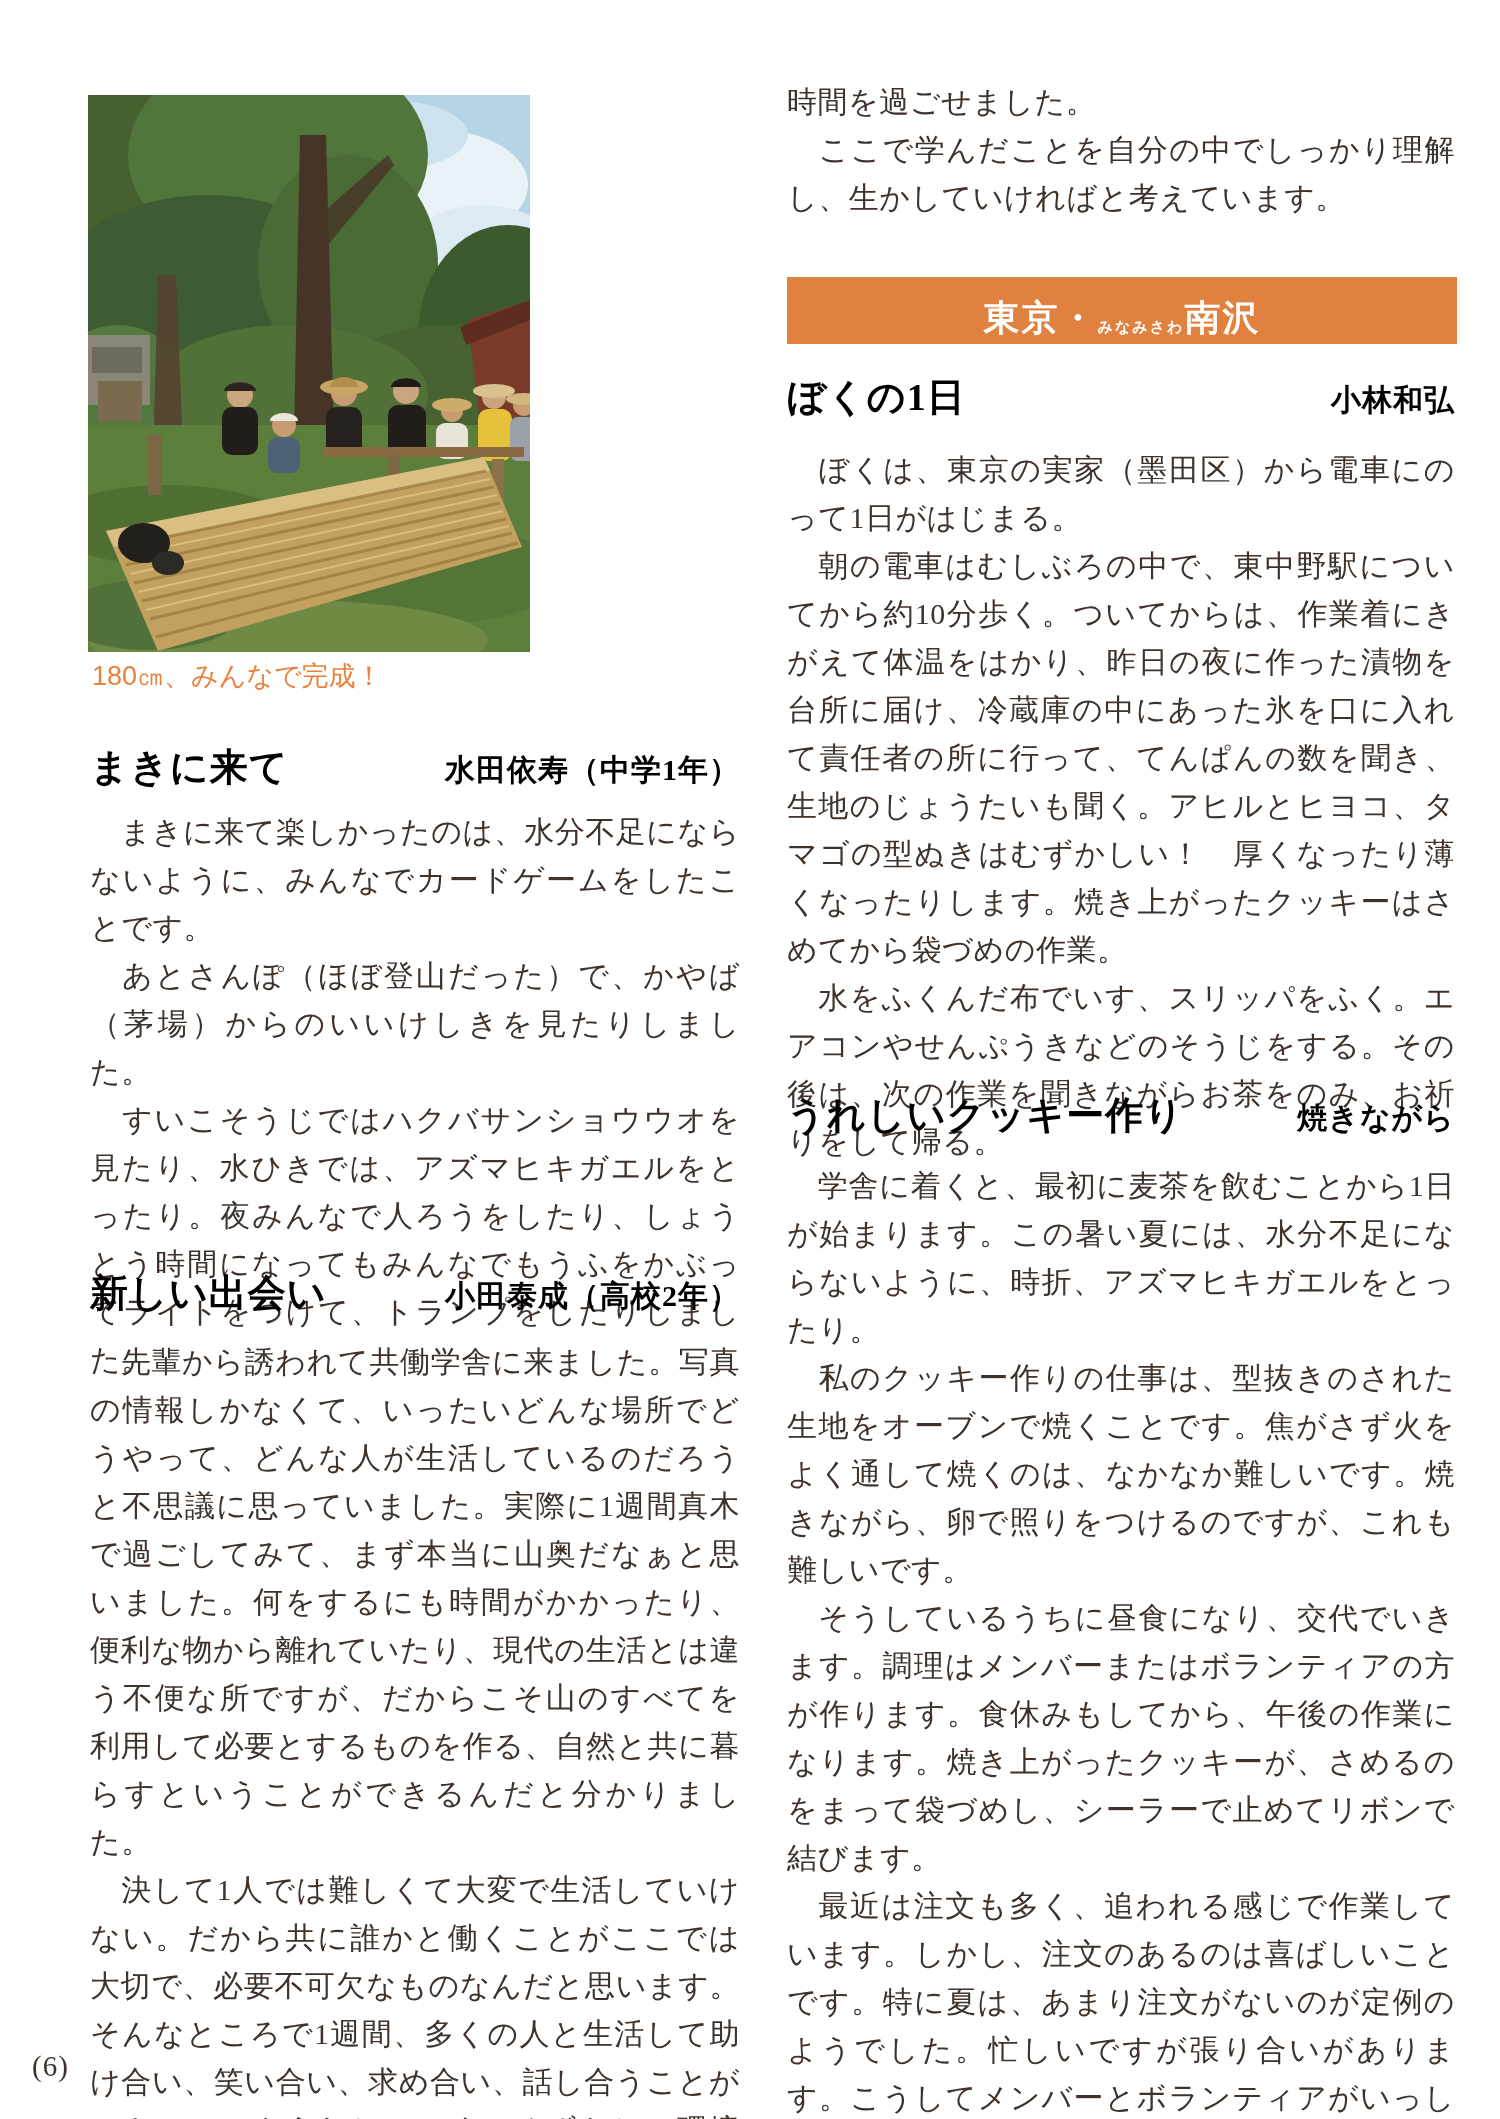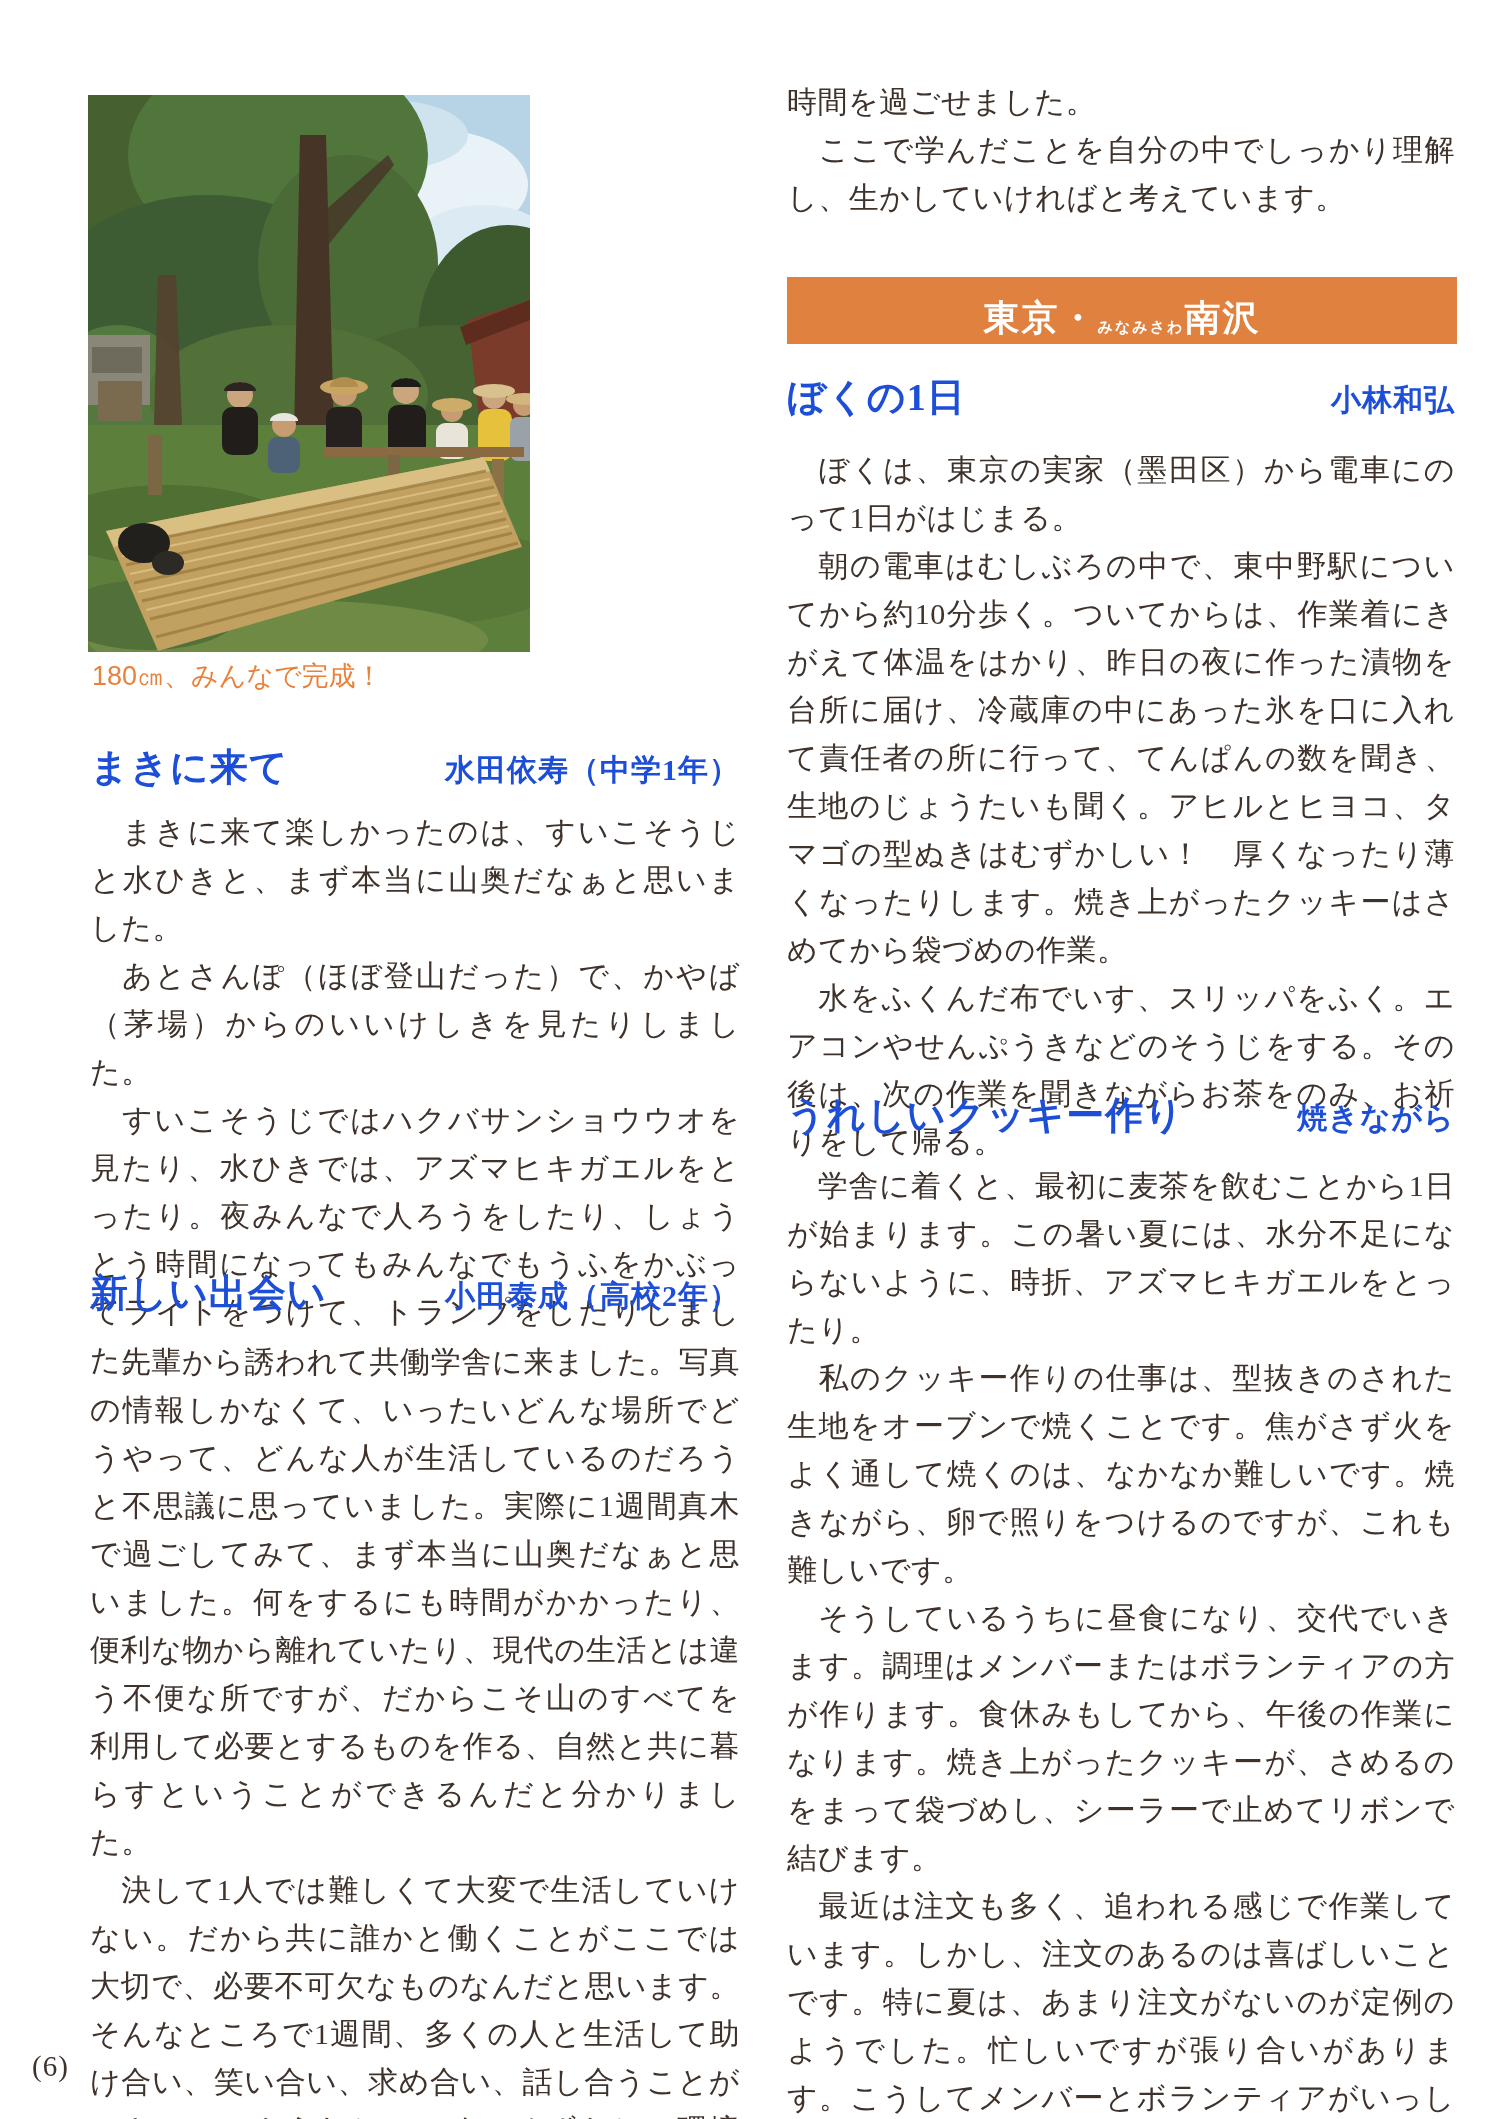"ぼくの1日" .head-row { color: #1d4ed8 -> #000000 }
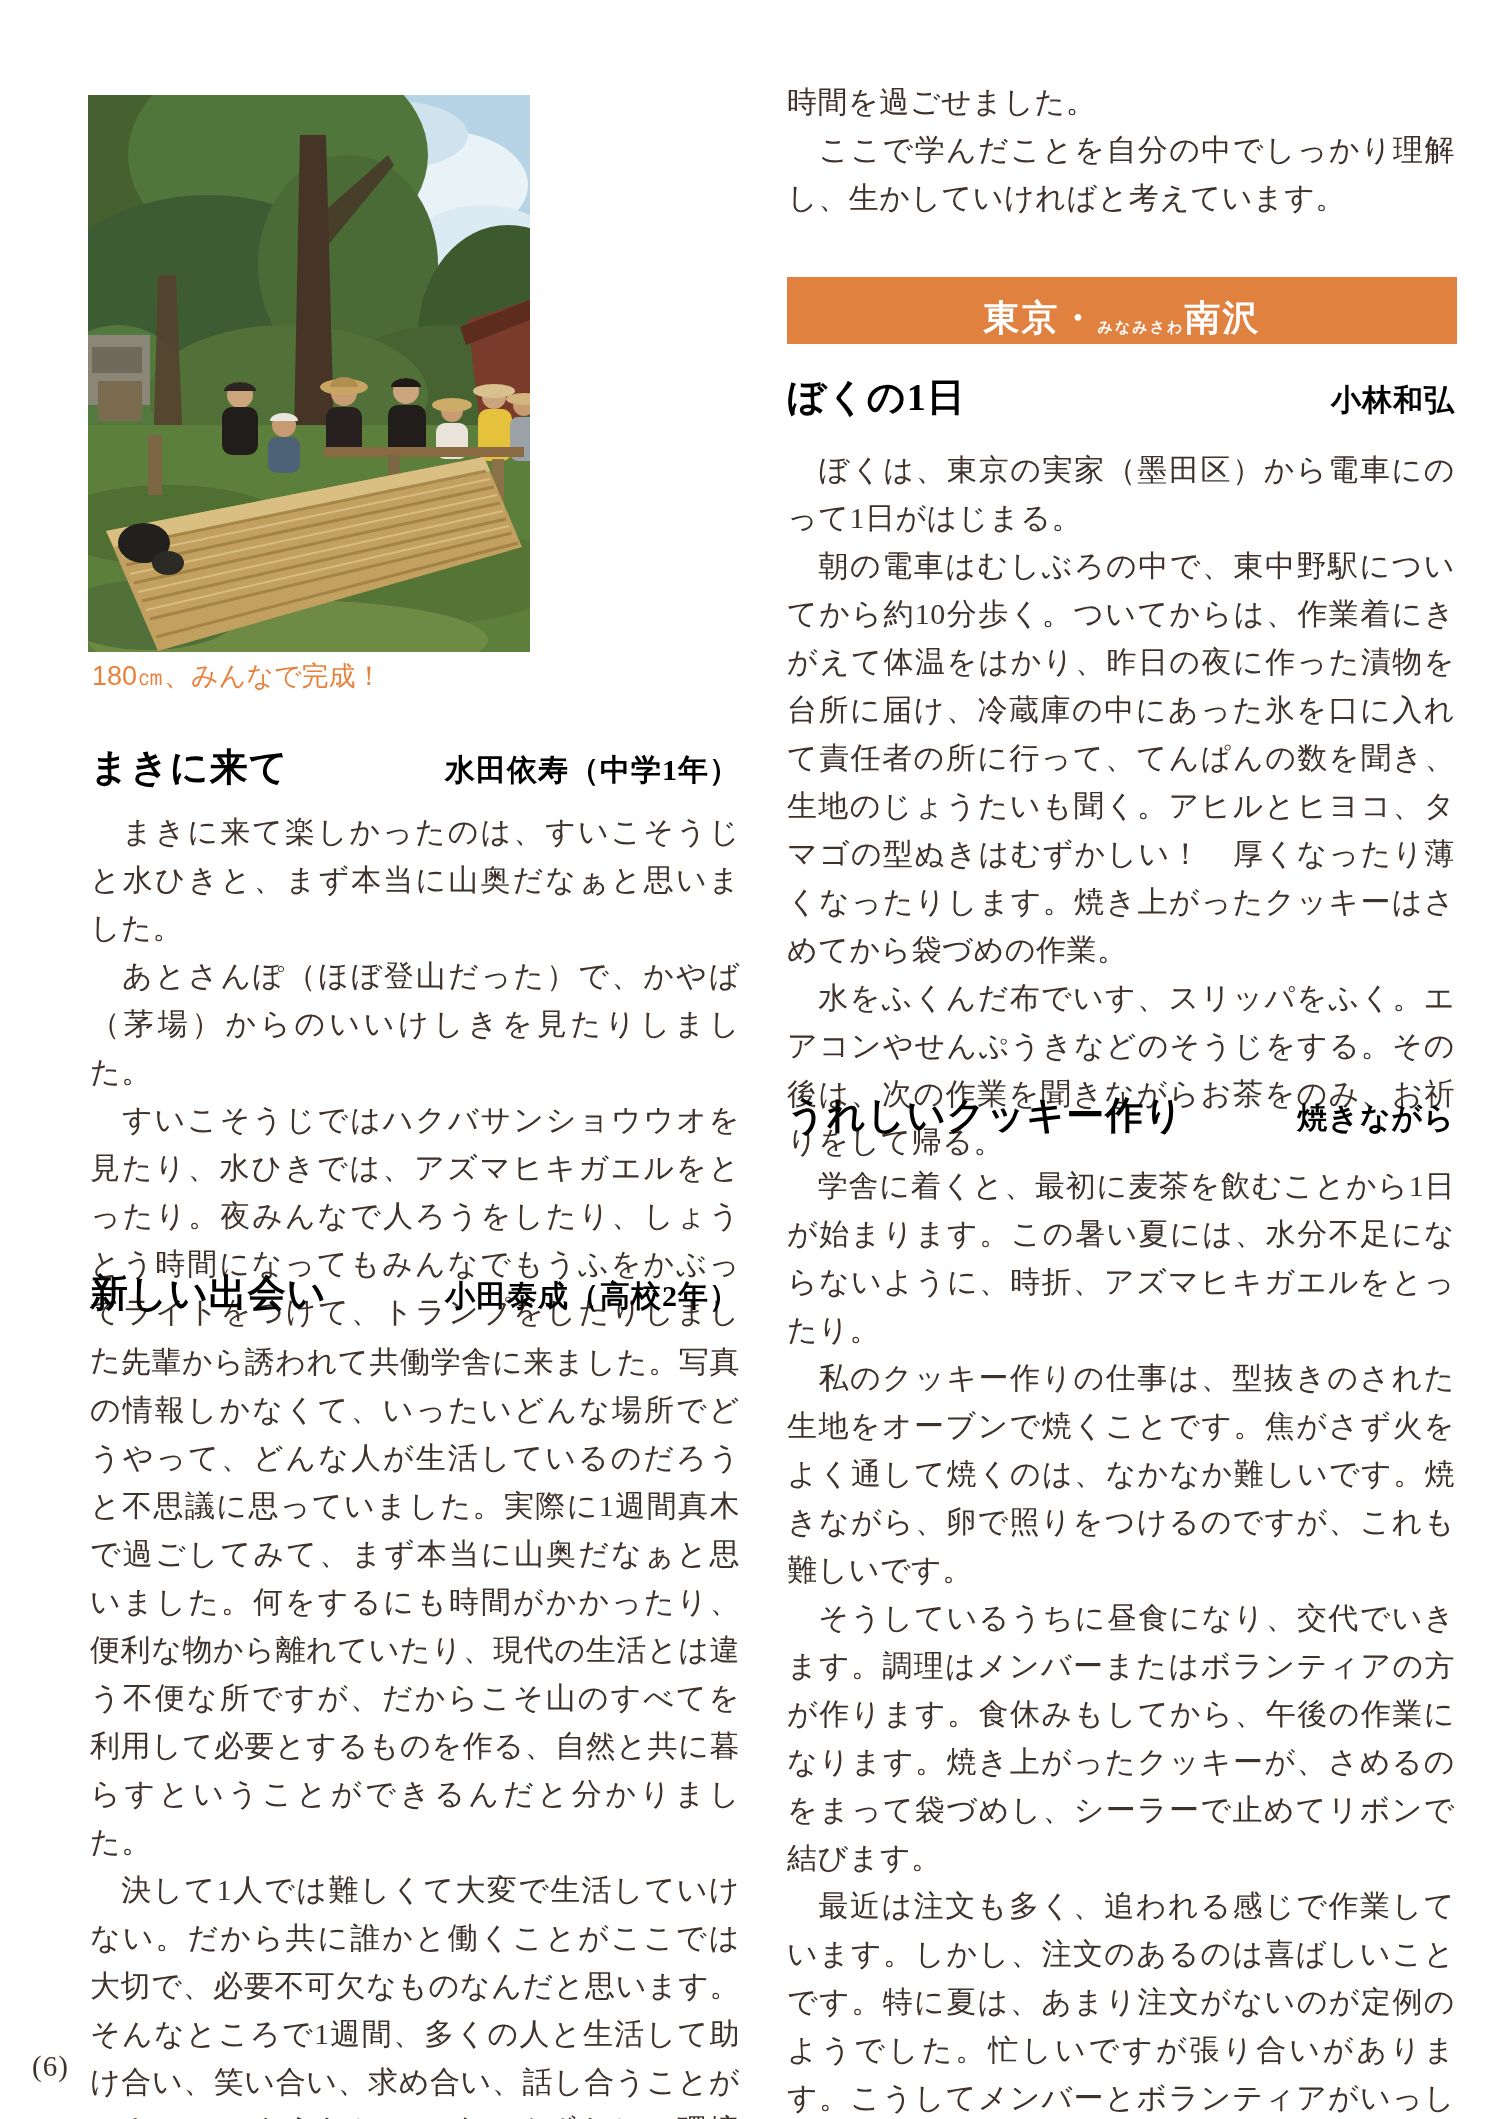"まきに来て楽しかったのは、すいこそうじと水ひきと、まず本当に山奥だなぁと思いまし" p { text: すいこそうじと水ひきと、まず本当に山奥だなぁと思いました -> 水分不足にならないように、みんなでカードゲームをしたことです }
